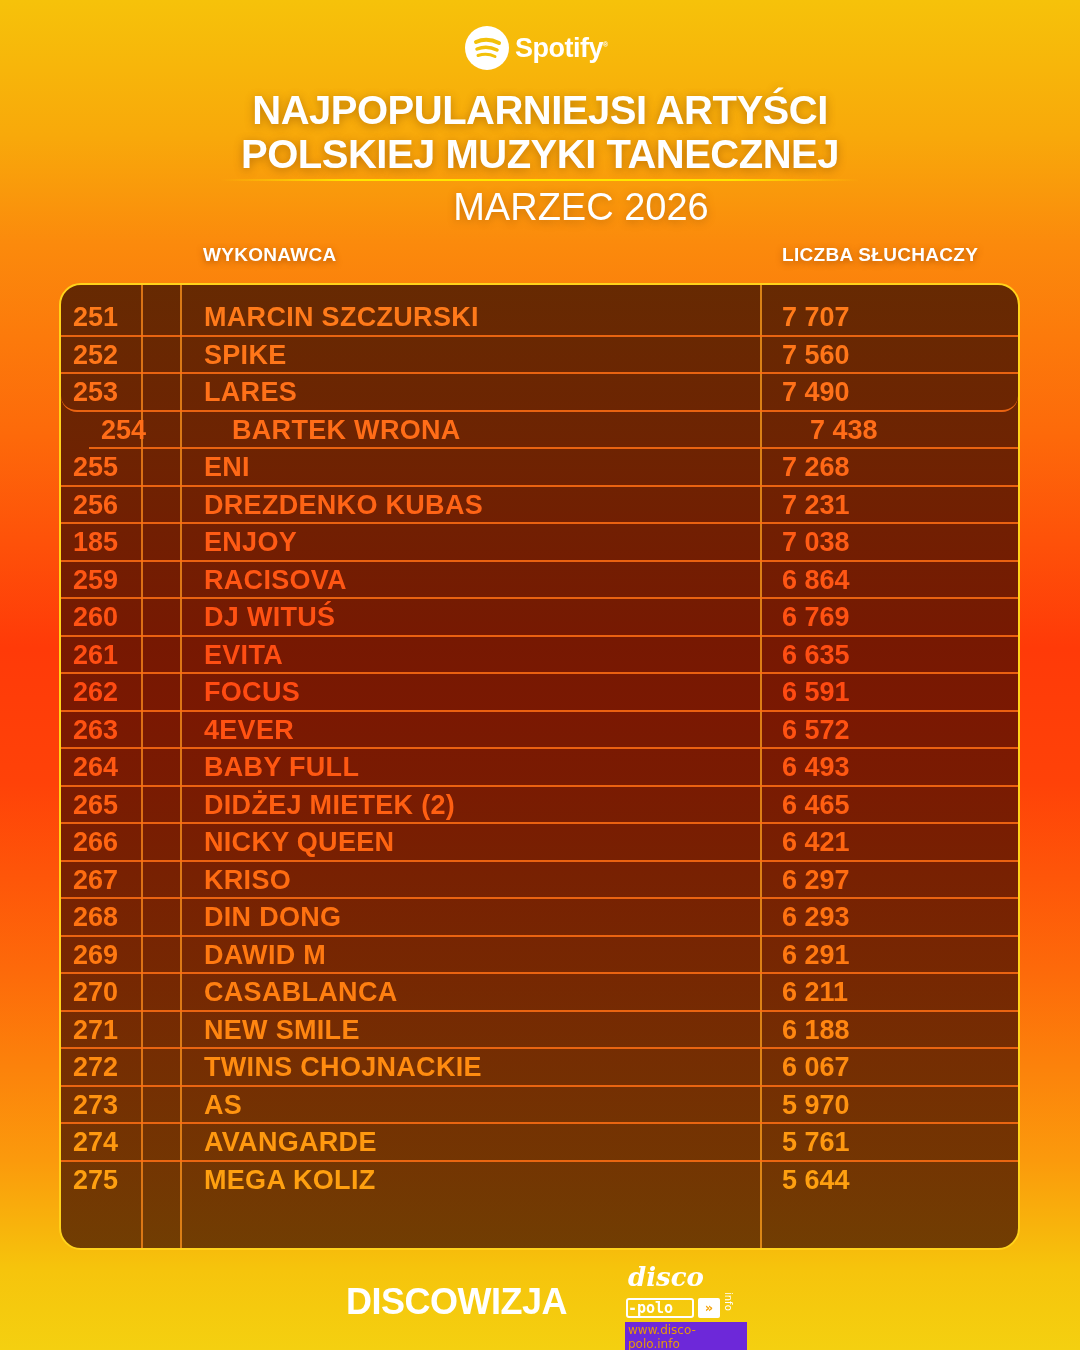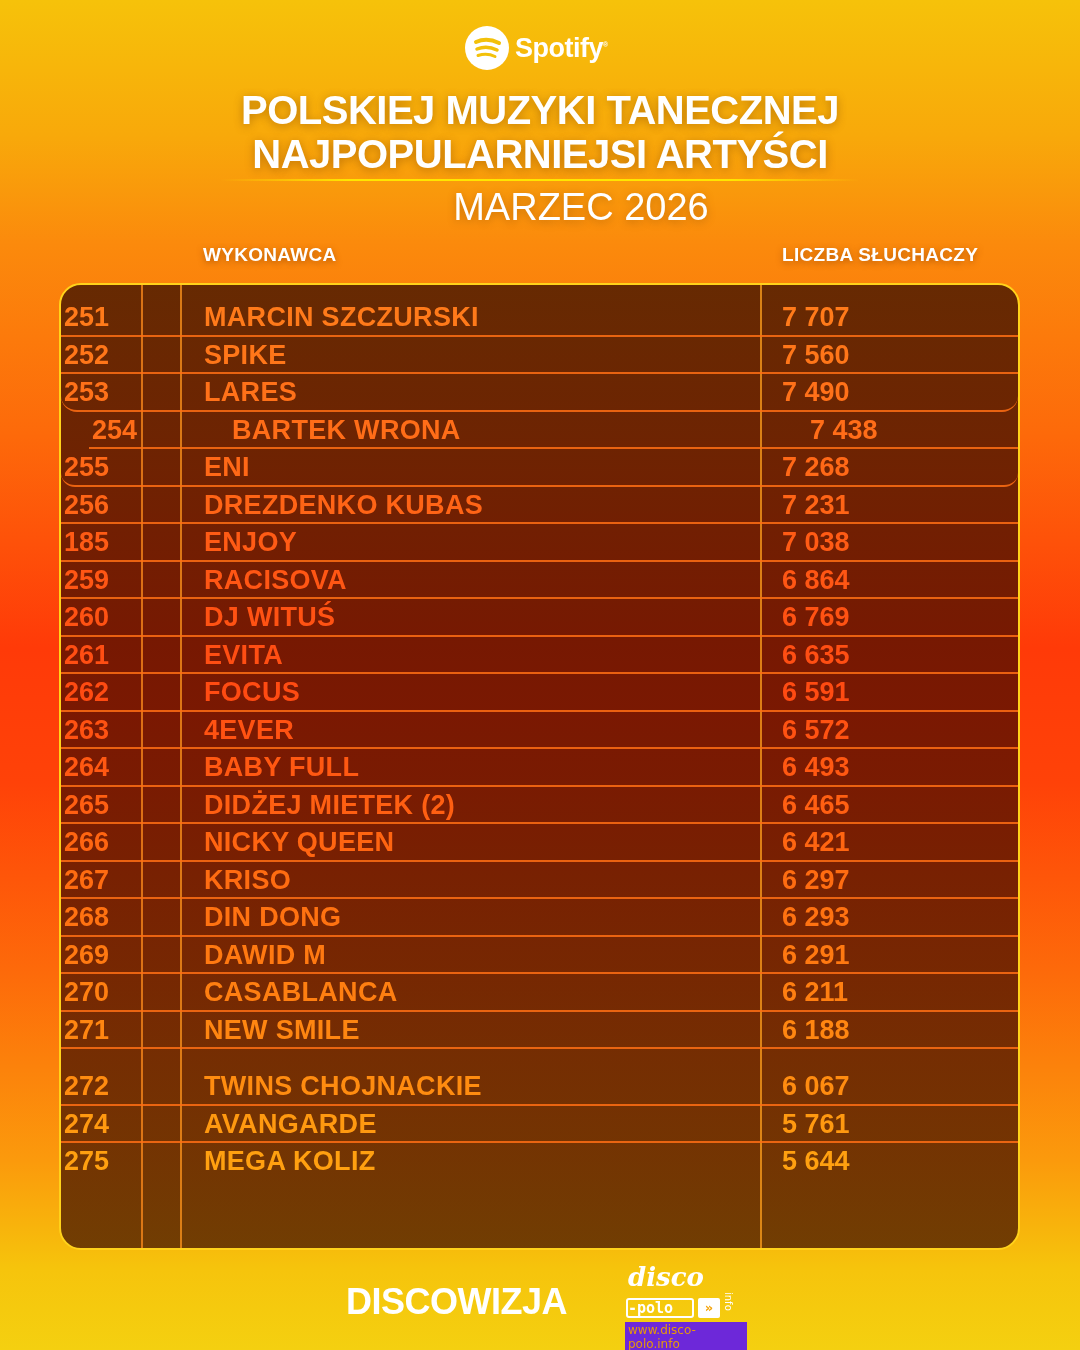"POLSKIEJ MUZYKI TANECZNEJ" div { order: before "NAJPOPULARNIEJSI ARTYŚCI" -> after "NAJPOPULARNIEJSI ARTYŚCI" }
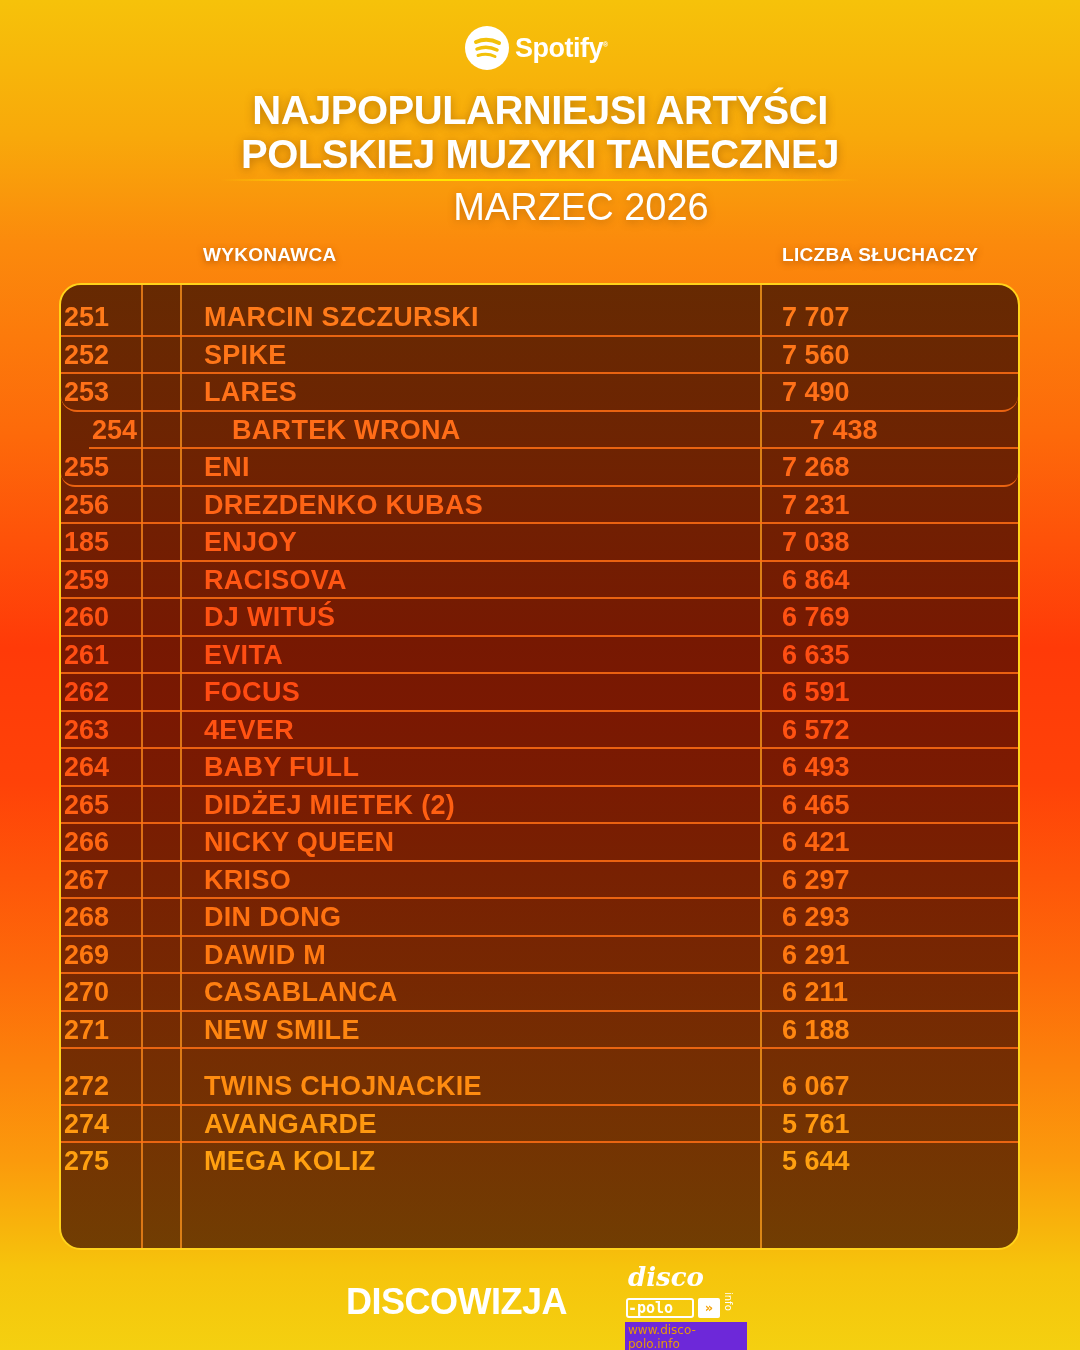"251" .rank { left: 3px -> 12px }
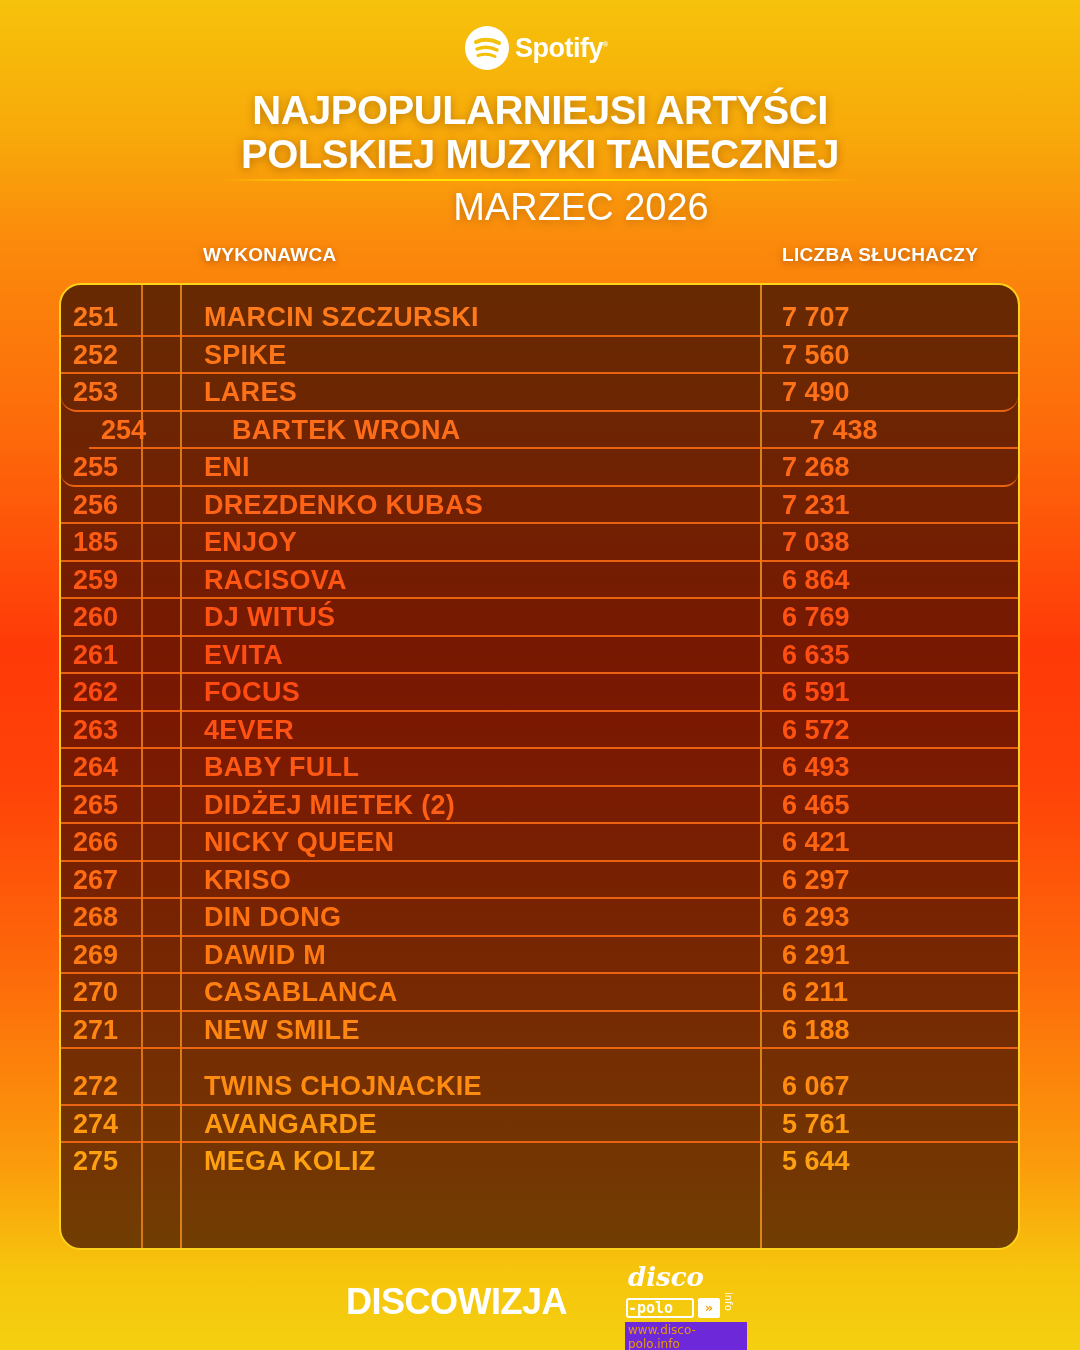"255" div.row { border-radius: 14px -> none }
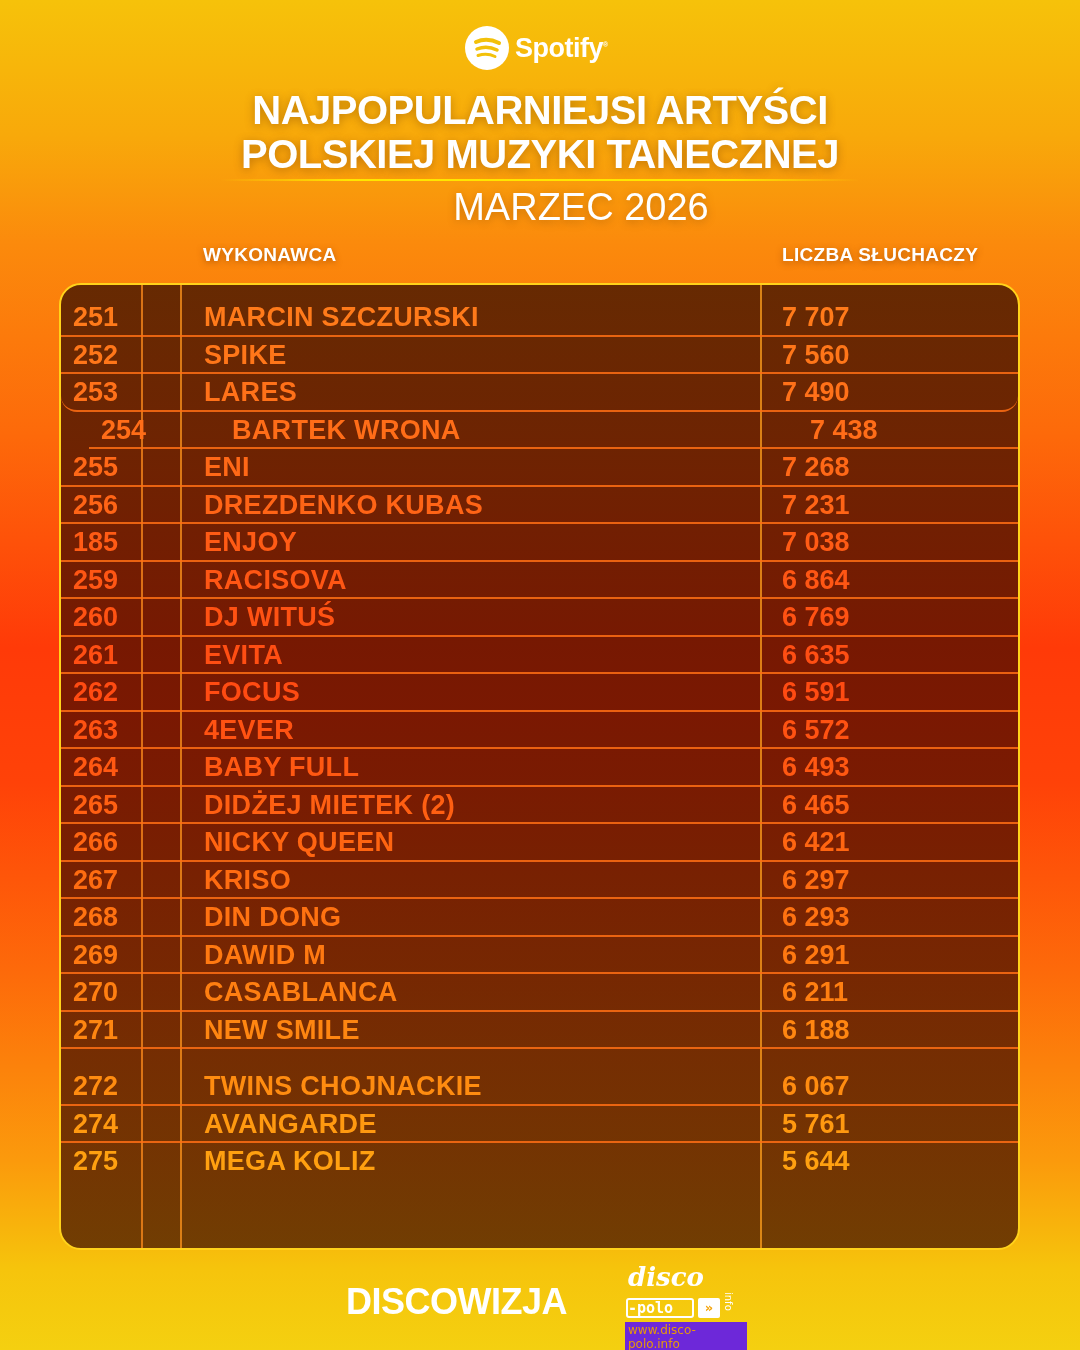"272" div.row { margin-top: 19px -> none }
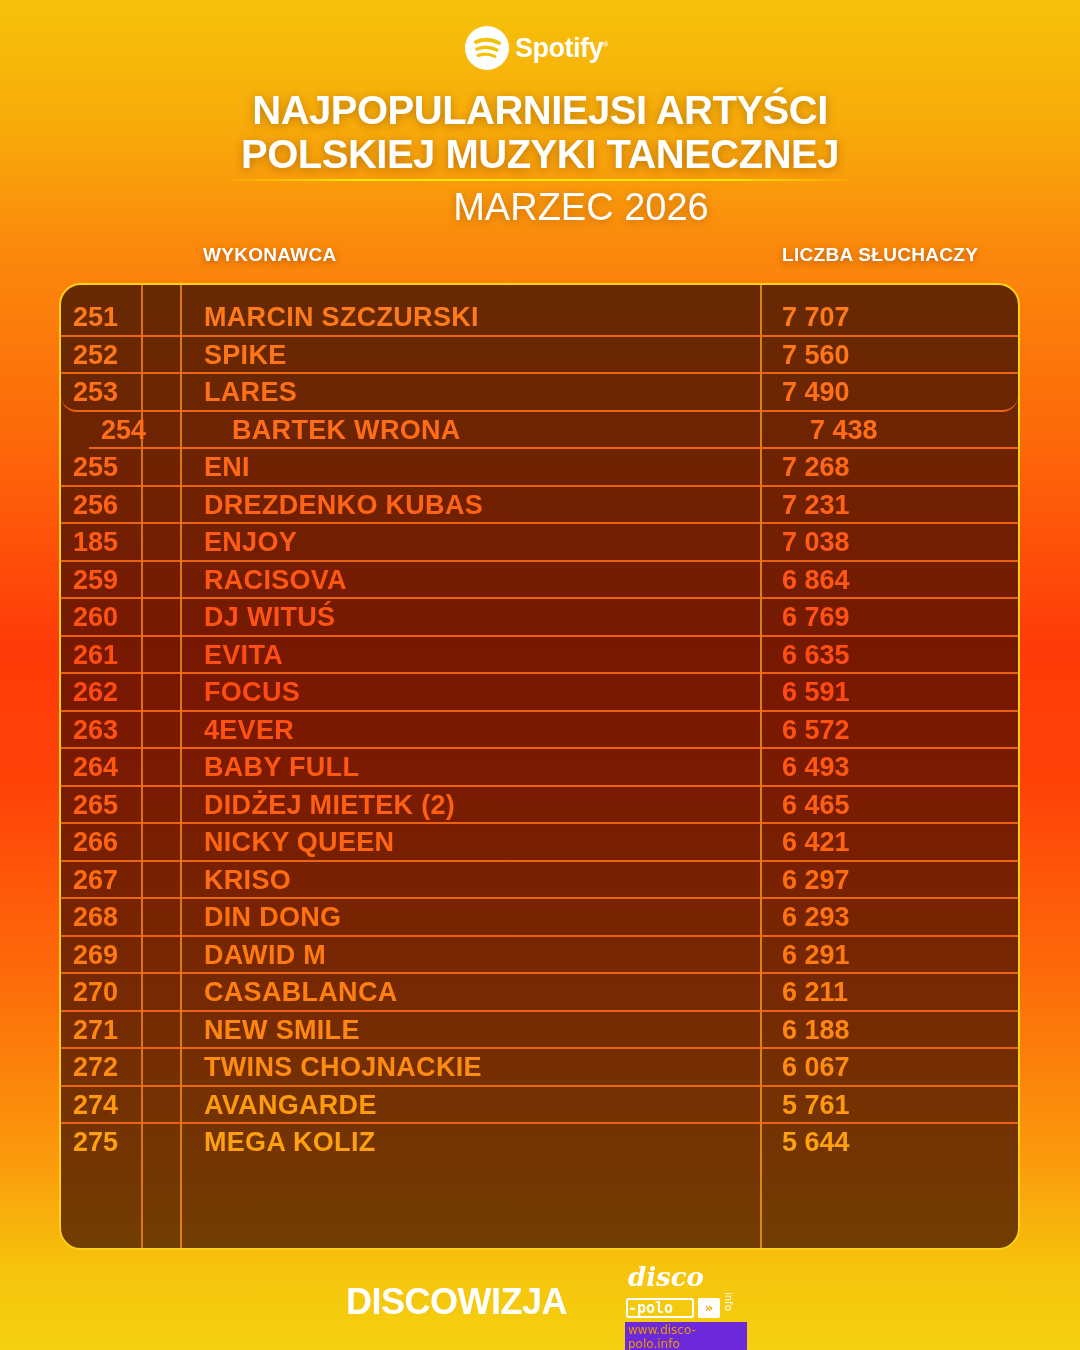"273" div.row { html: none -> <div> <span>273</span> <span>AS</span> <span>5 970</span> </div> }
